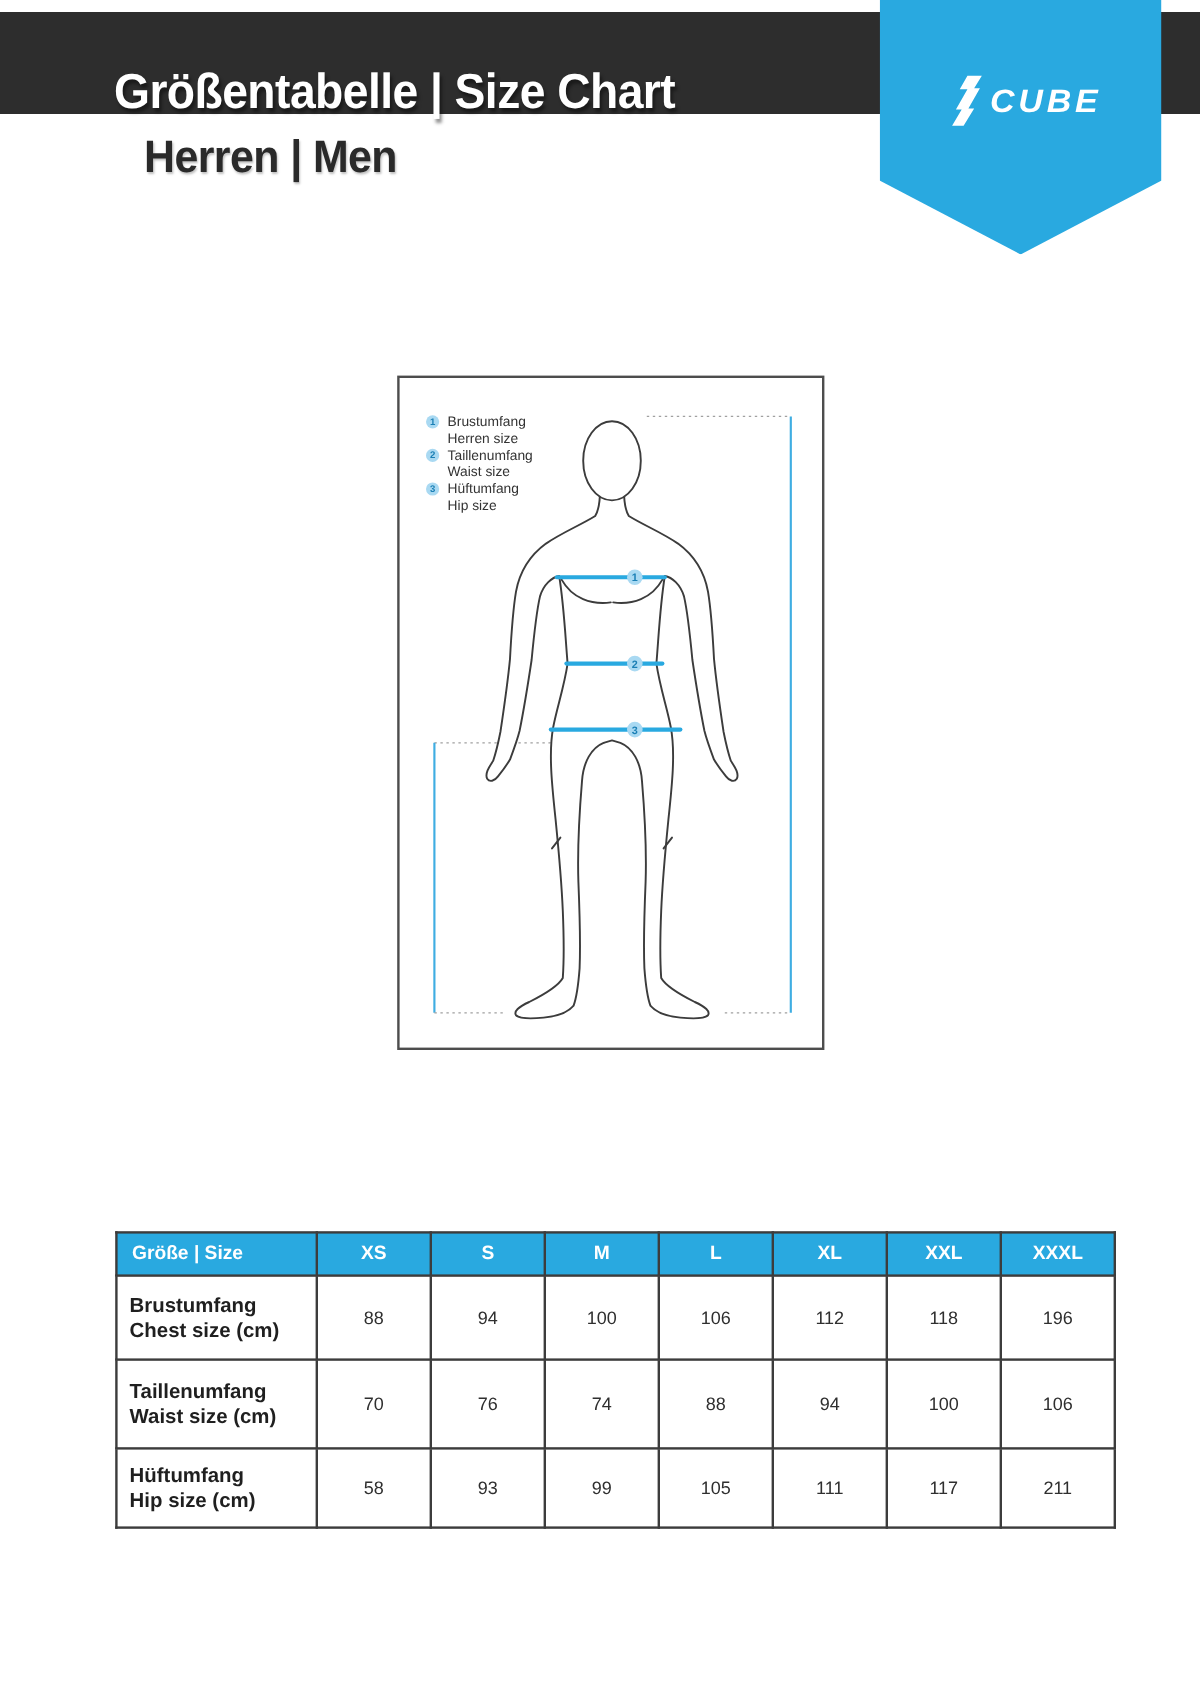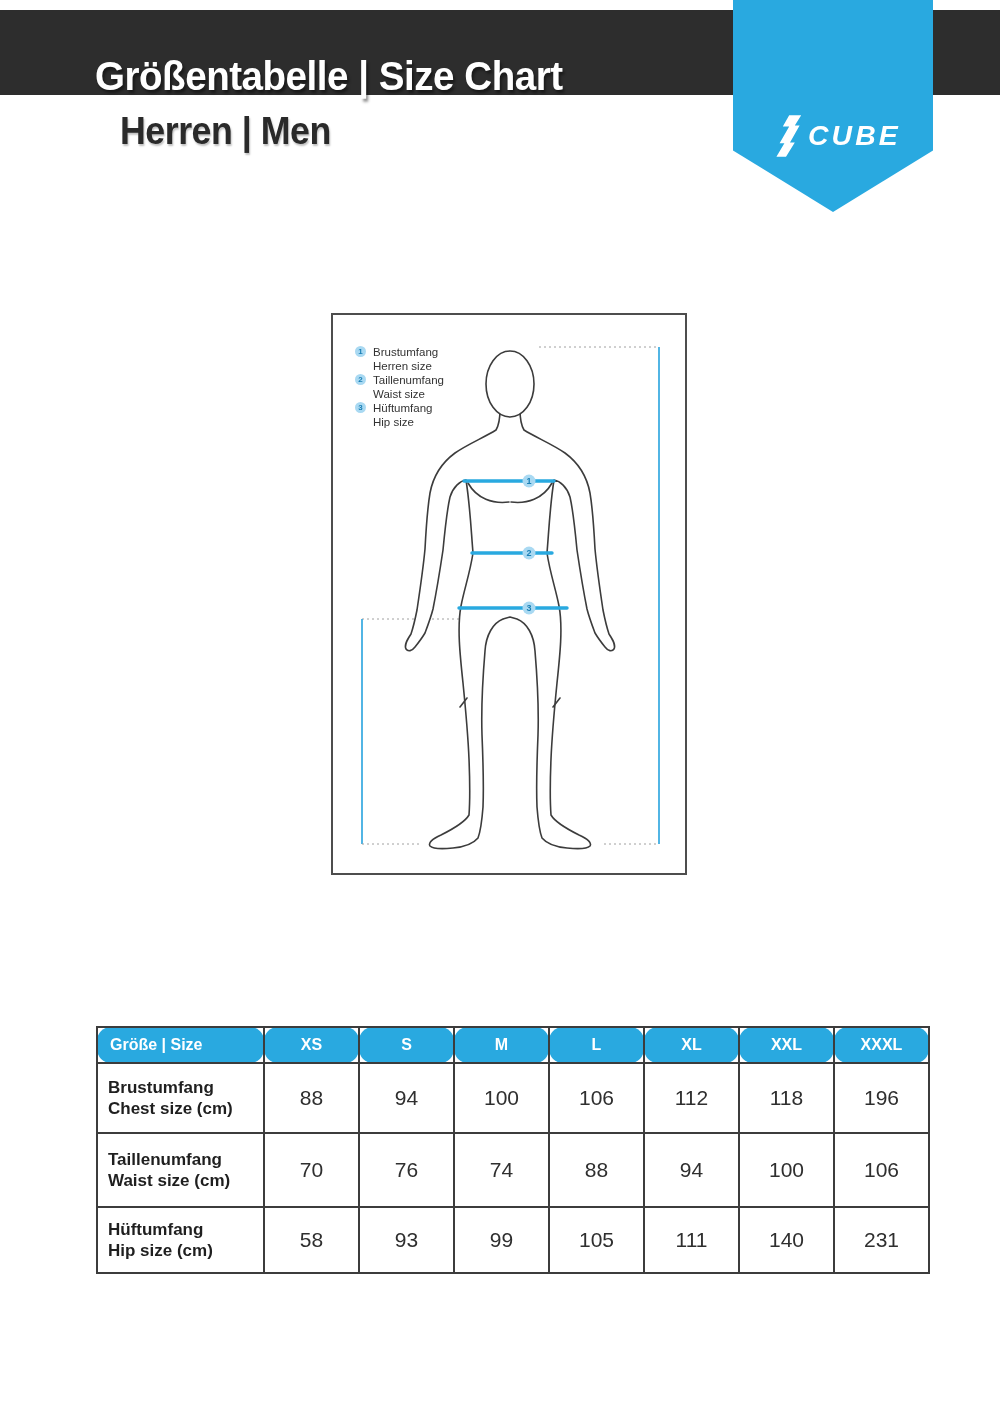"CUBE" .ribbon { align-items: center -> flex-start; width: 200px -> 235px }
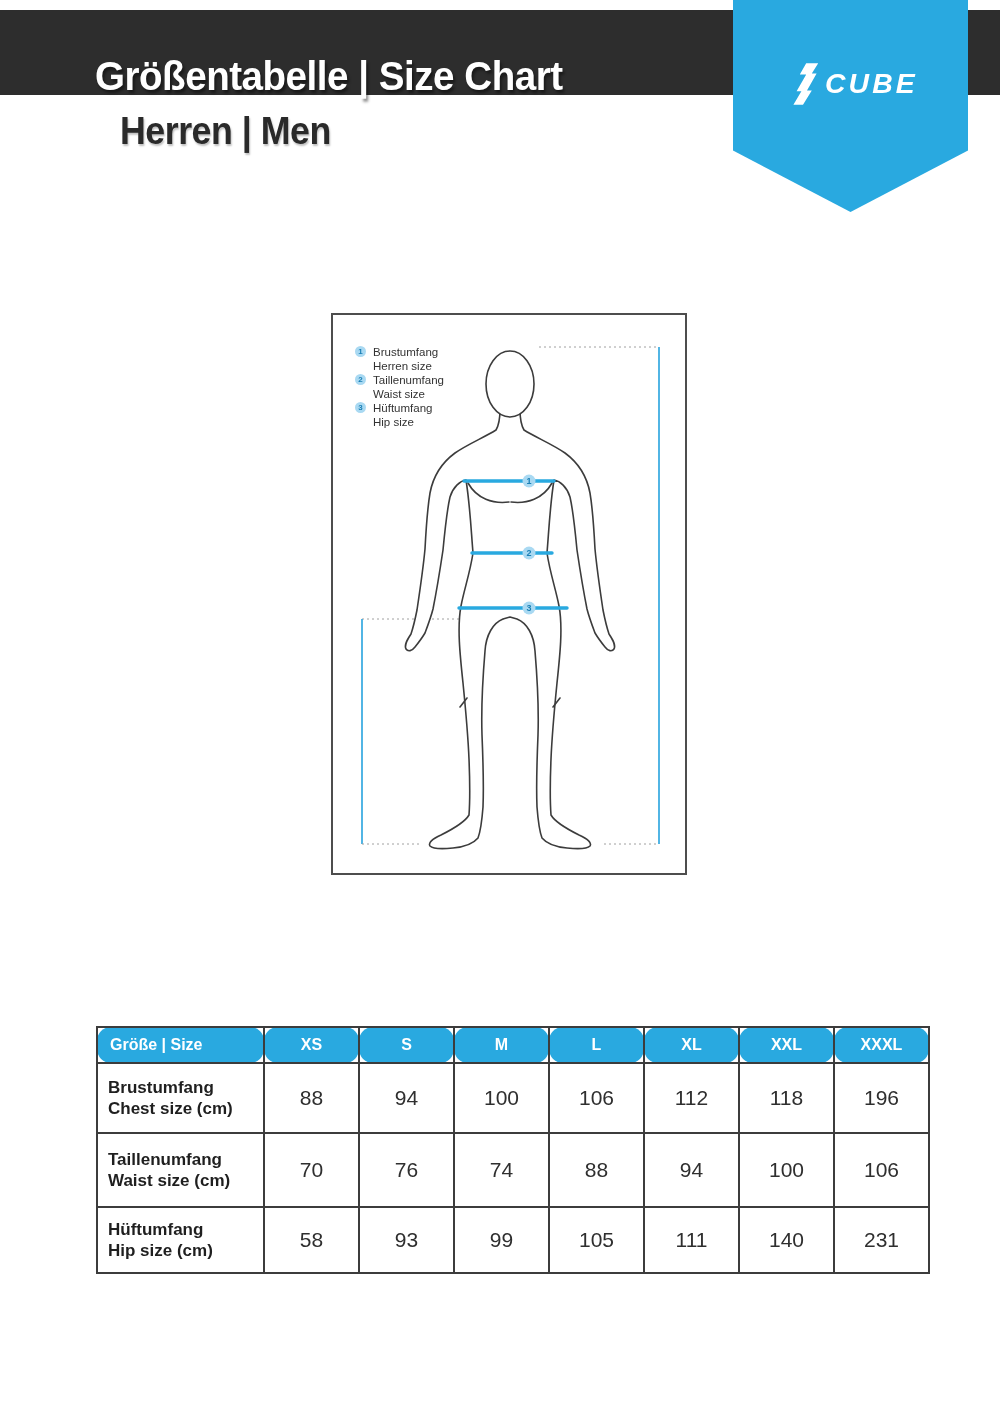"Größe | Size" table.size th { border-radius: 14px -> none }
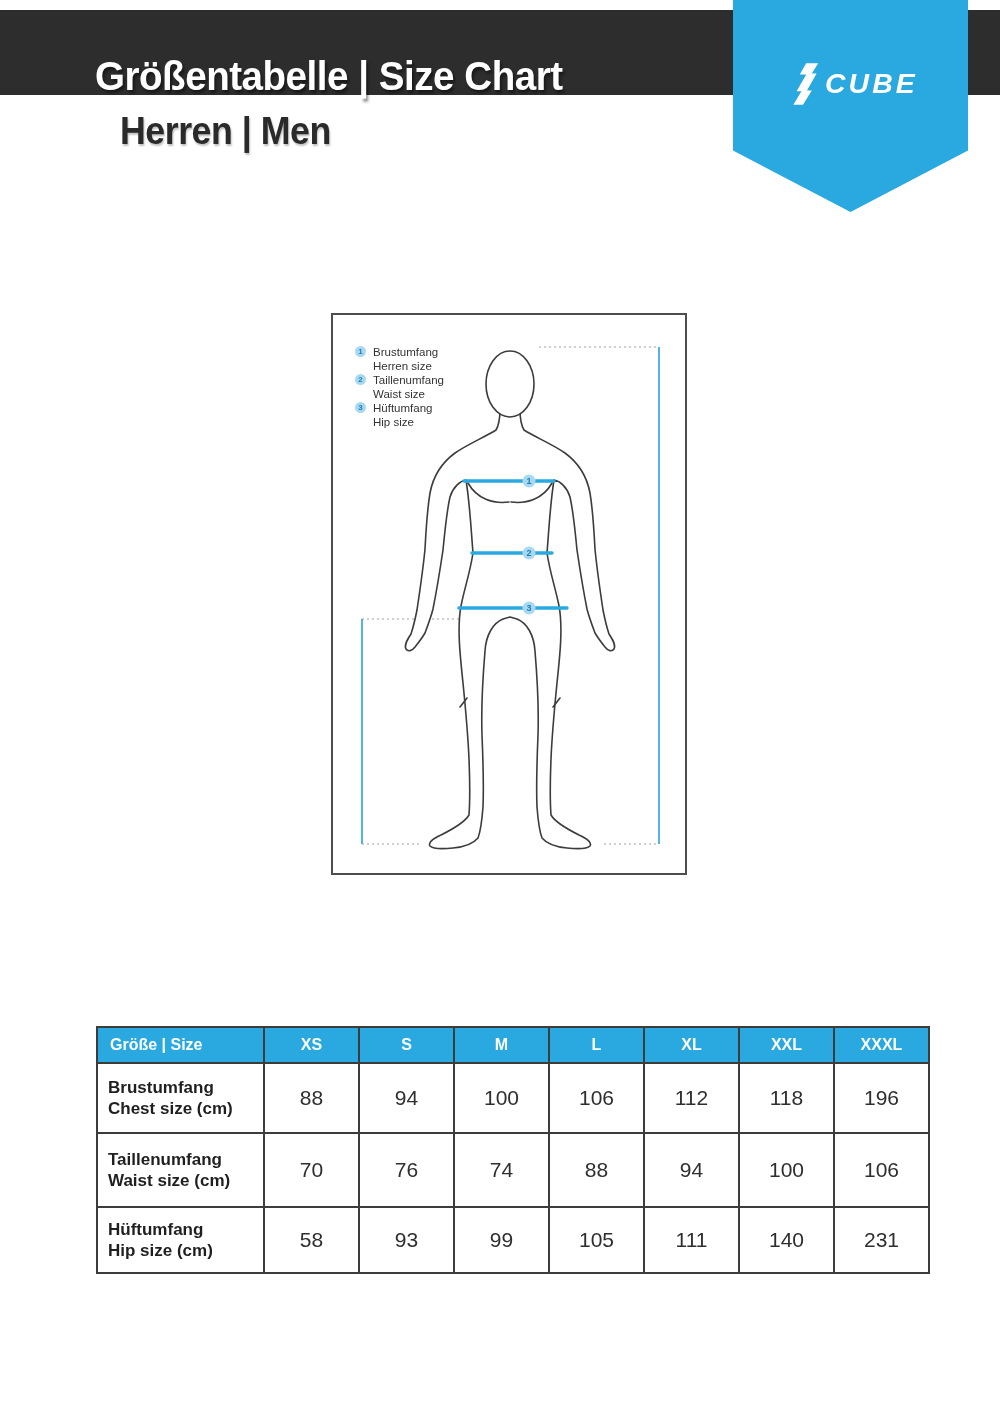"88" td.val { font-size: 21px -> 15px }
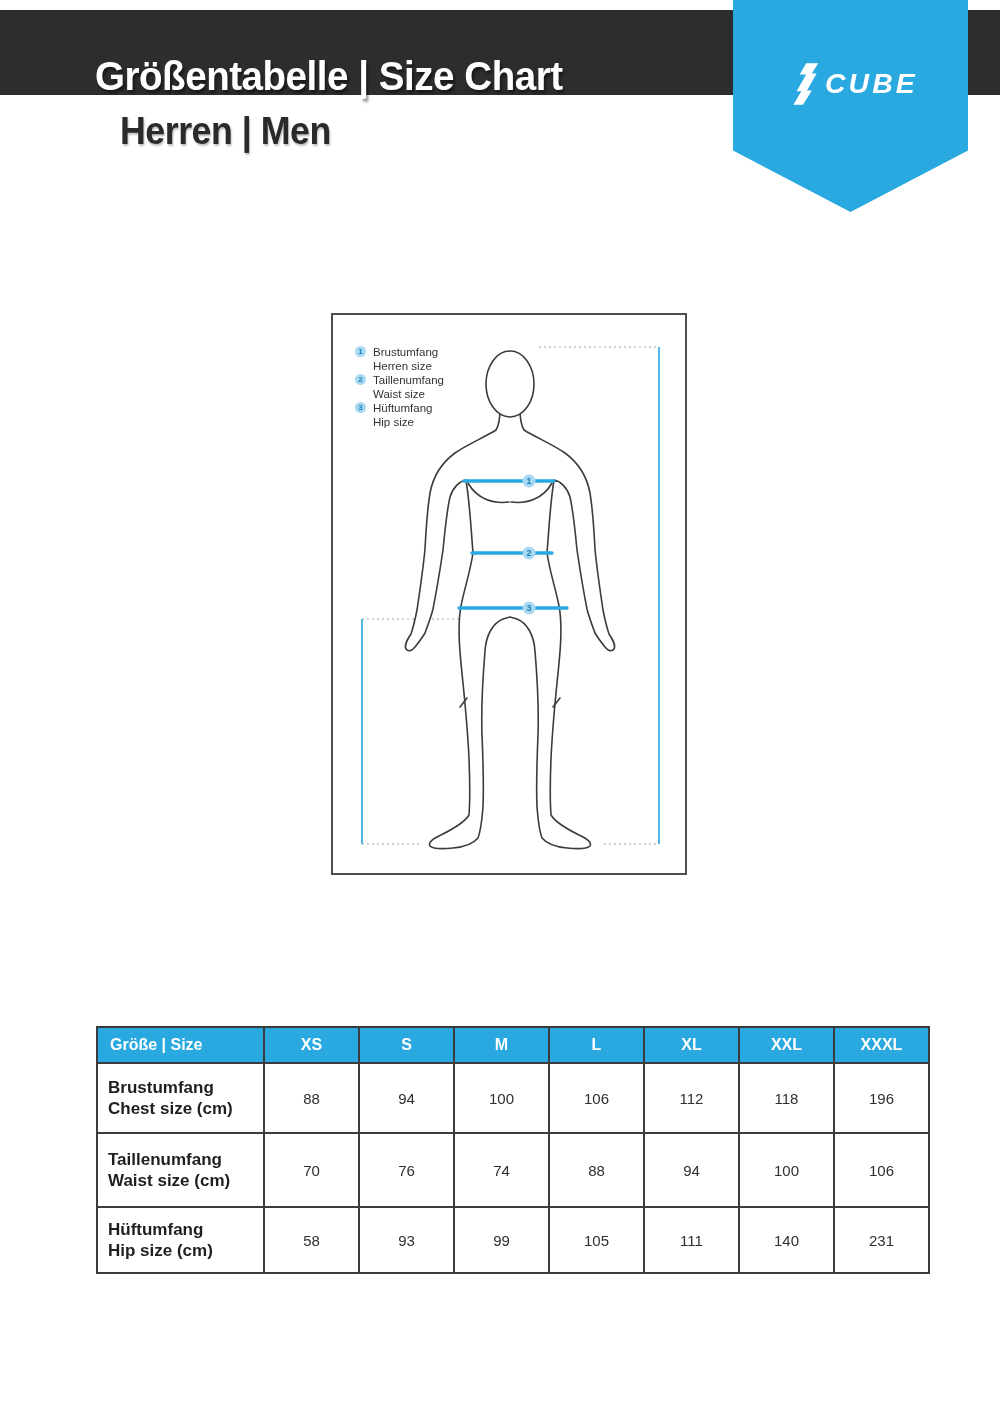"140" td.val { text: 140 -> 117 }
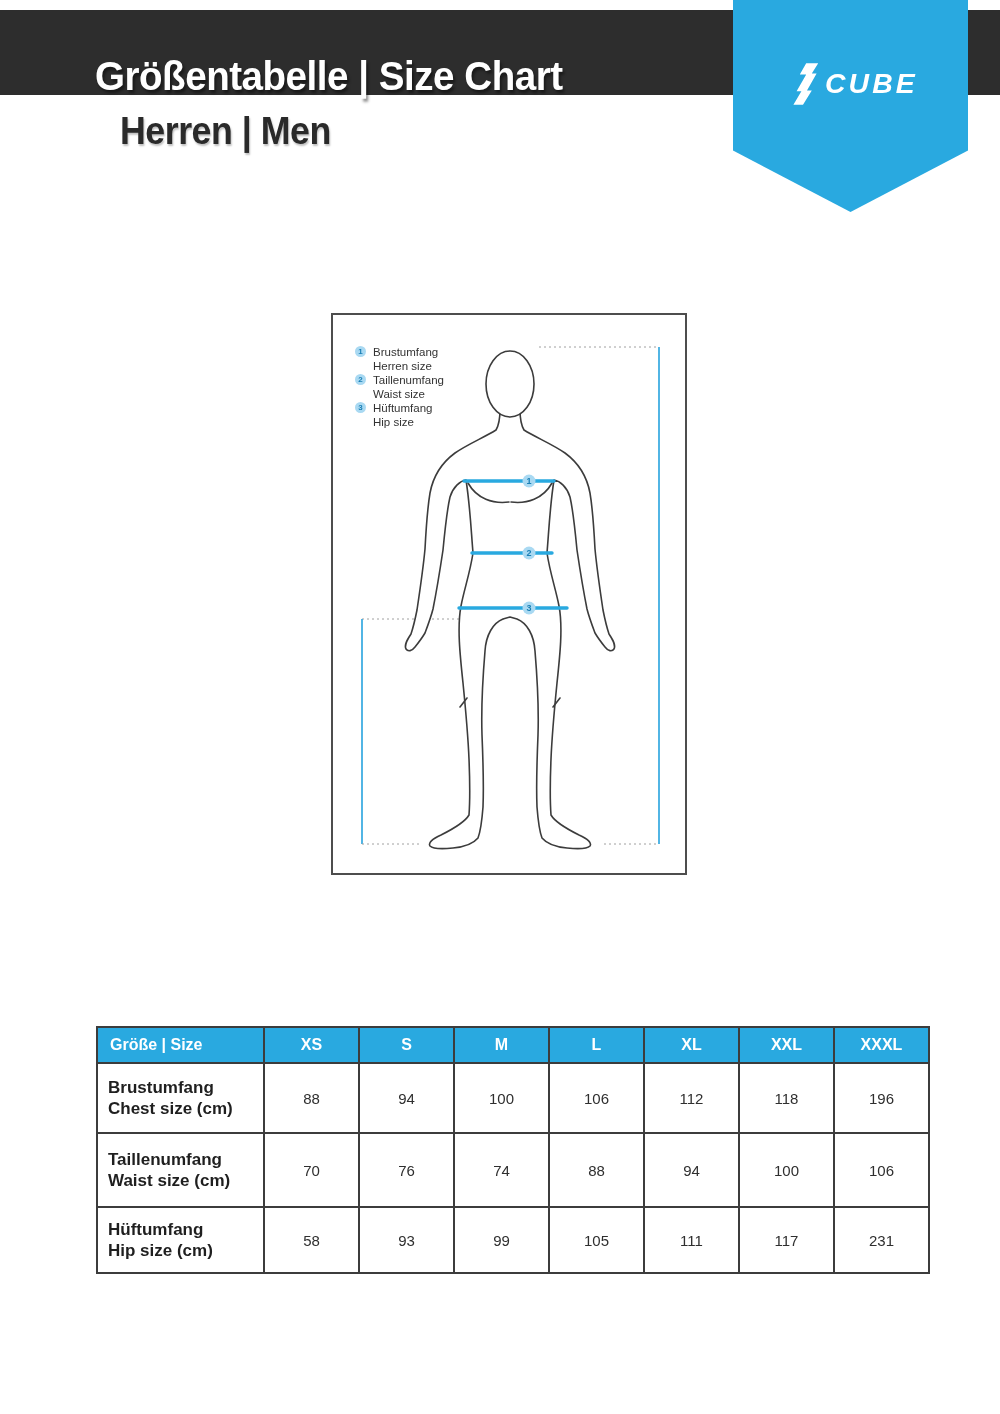"231" td.val { text: 231 -> 211 }
